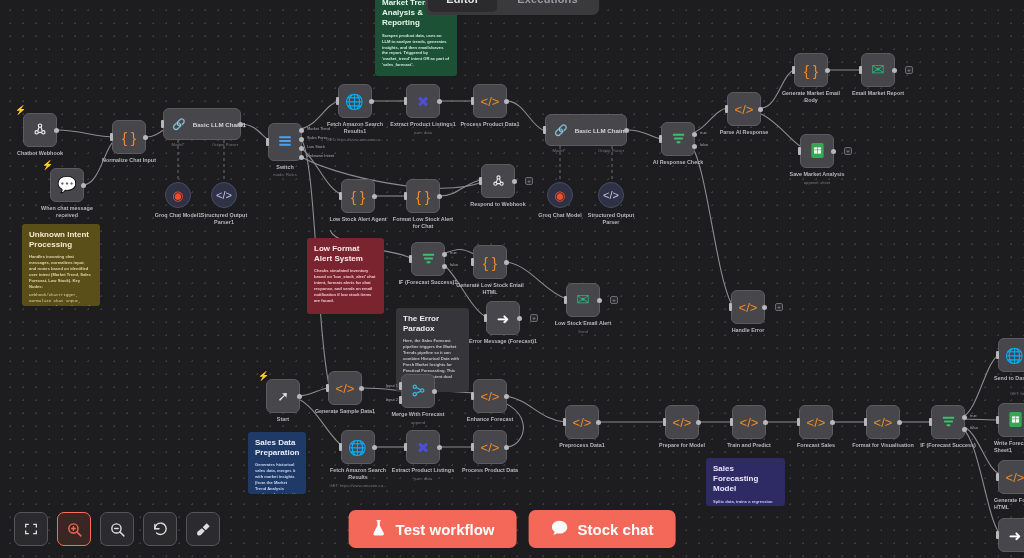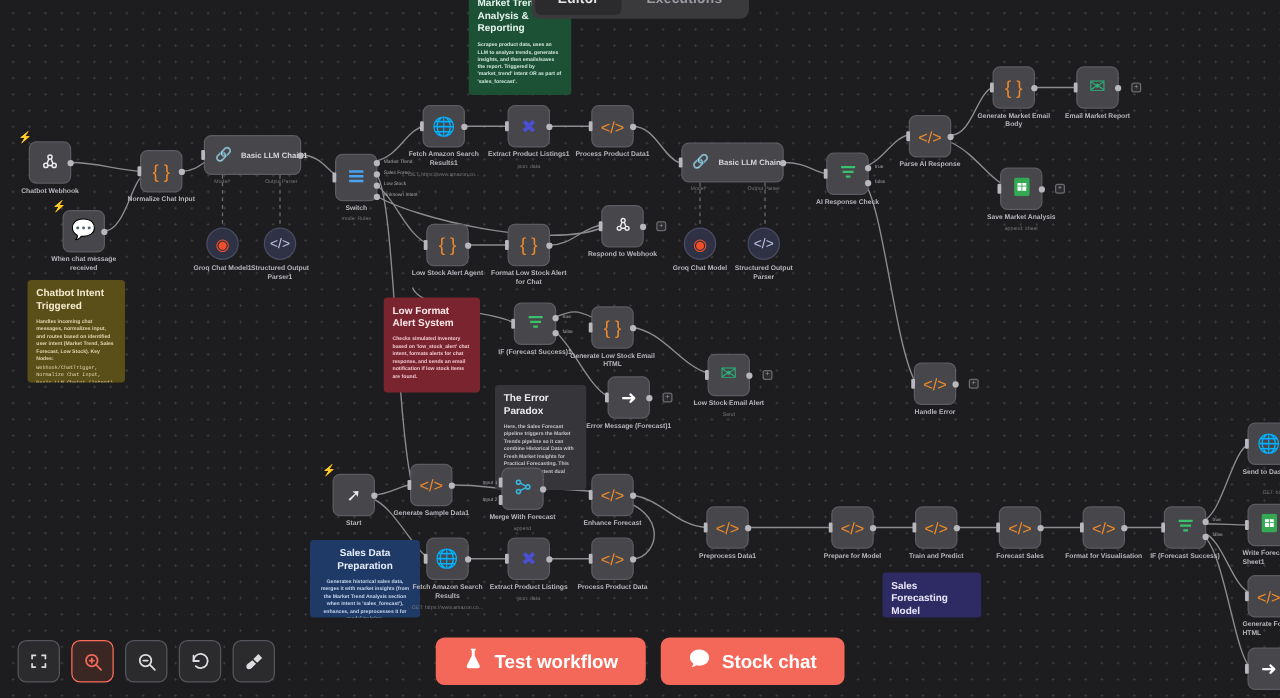"Chatbot Intent Triggered" h4 { text: Chatbot Intent Triggered -> Unknown Intent Processing }
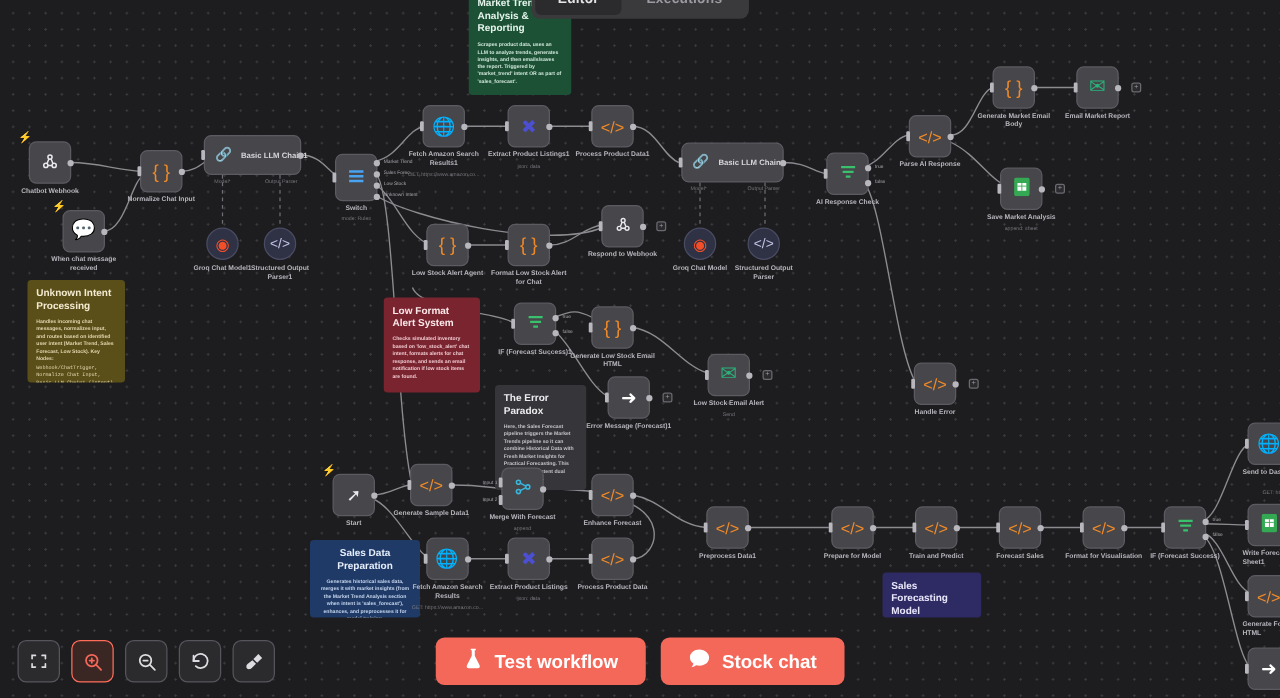"Sales Data Preparation" div.sticky { text-align: center -> none; width: 88px -> 58px }
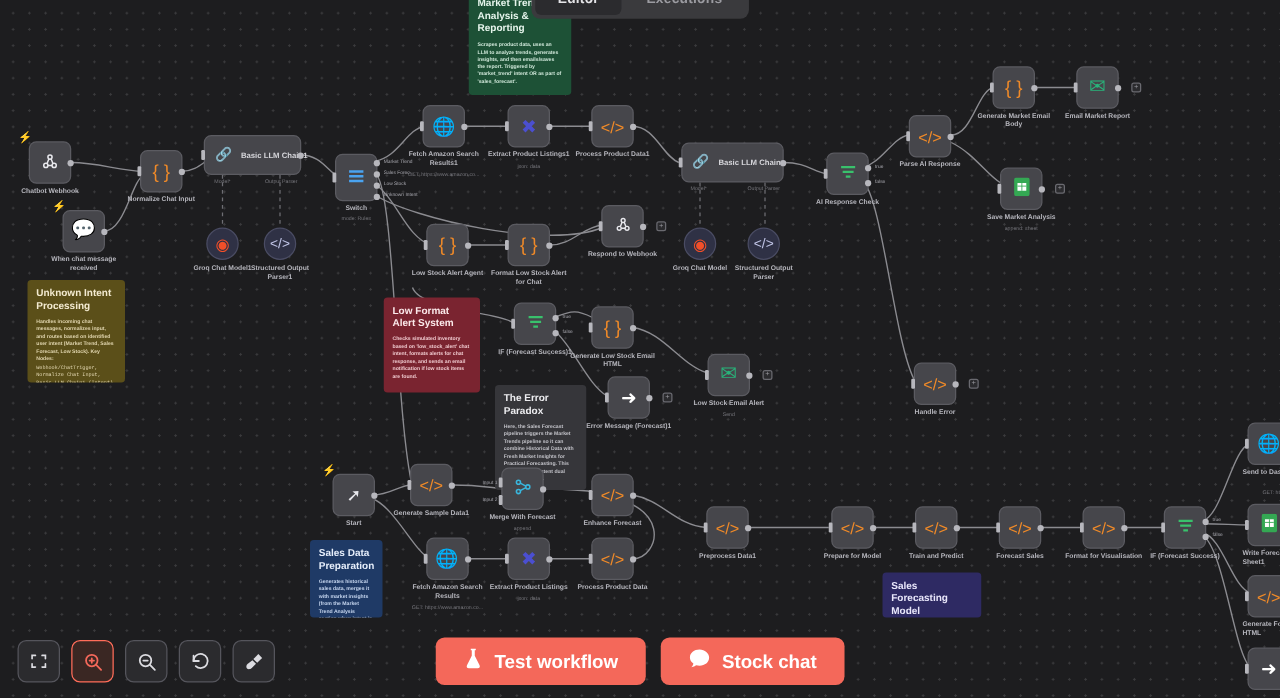"Sales Forecasting Model" div.sticky { height: 36px -> 48px }
